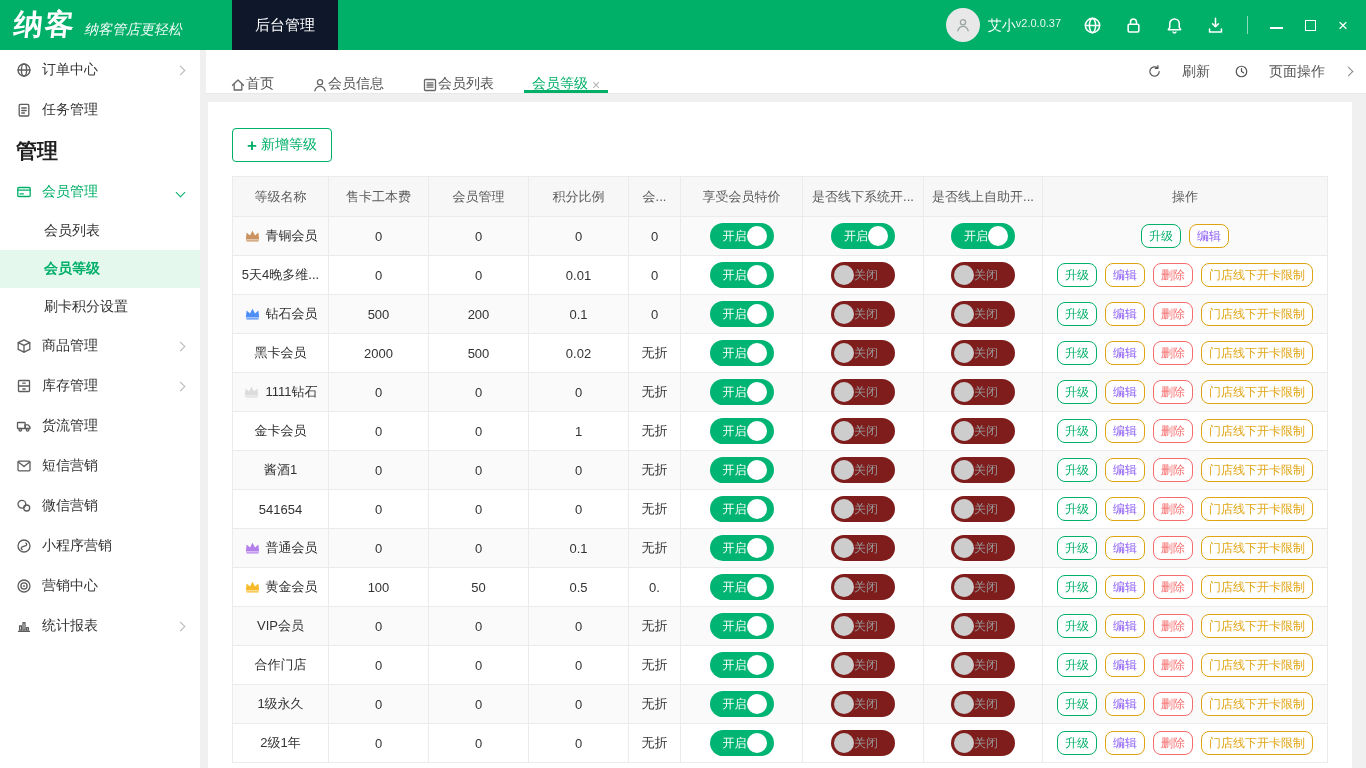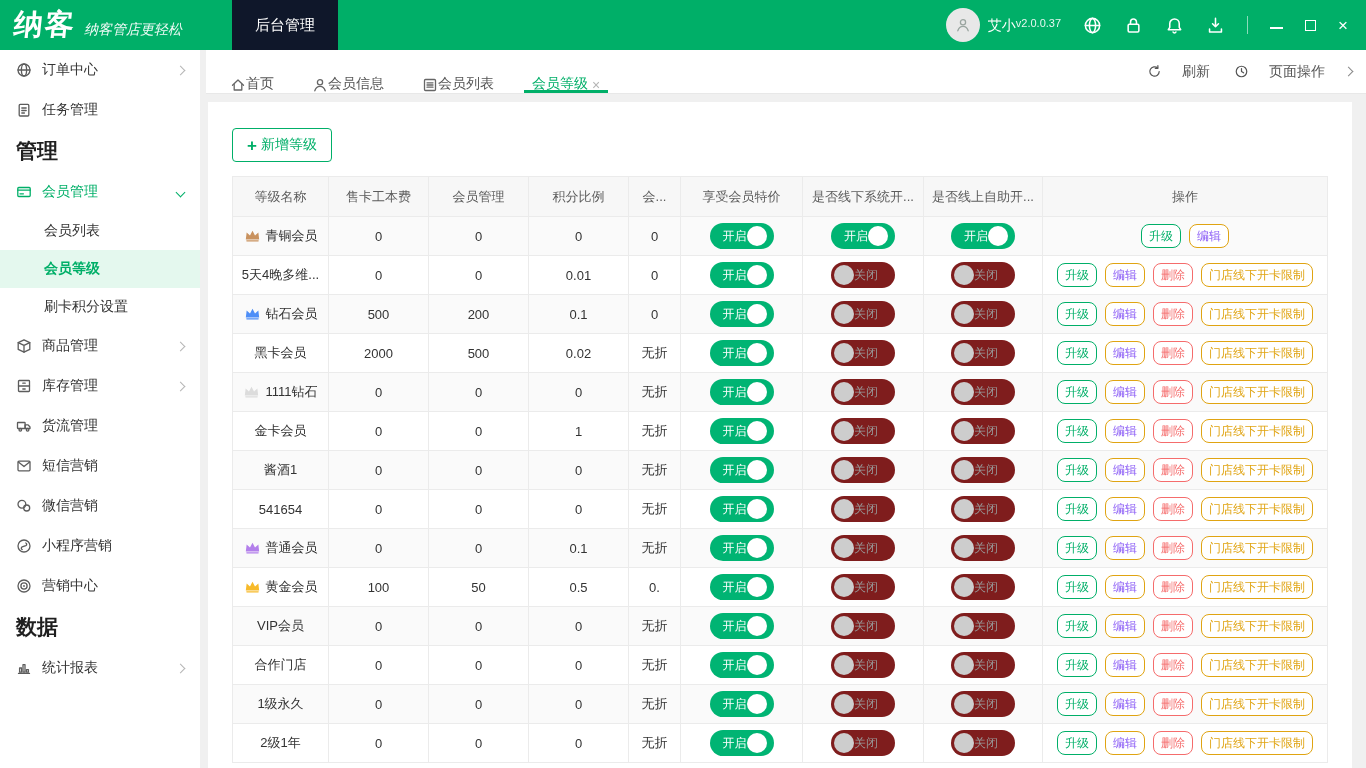"数据" div.side-section { html: <div>数据</div> -> none }
